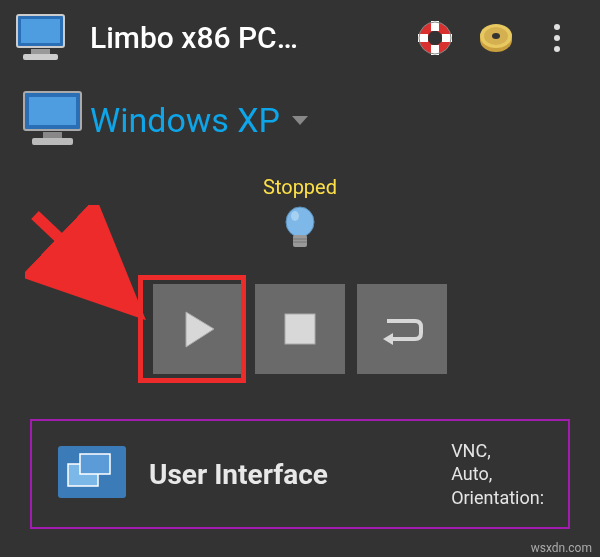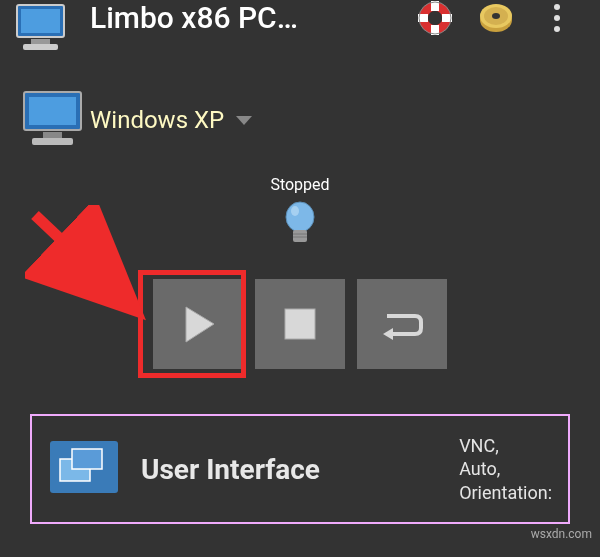"Limbo x86 PC…" .header { align-items: flex-start -> center }
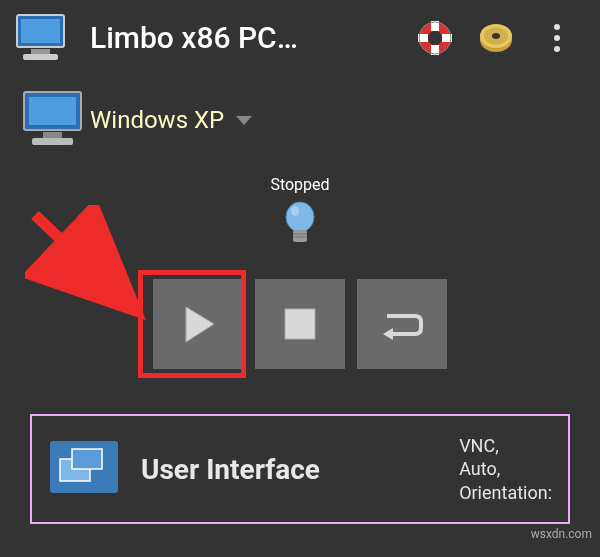"Windows XP" .dropdown { color: #fef9c3 -> #0ea5e9; font-size: 24px -> 34px }
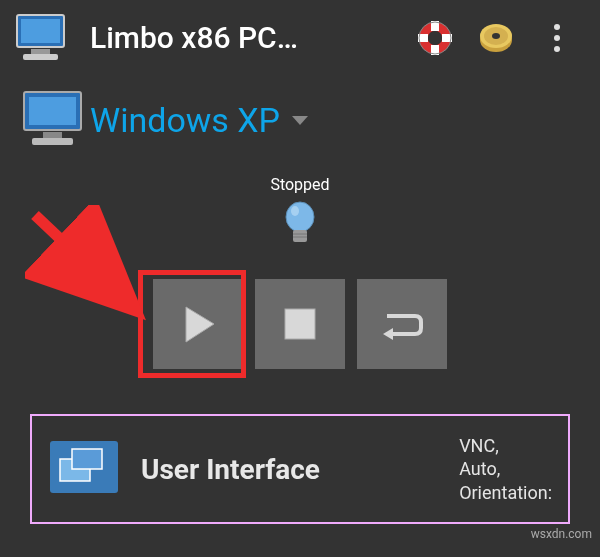"Stopped" .status-label { color: #ffffff -> #fde047; font-size: 16px -> 20px }
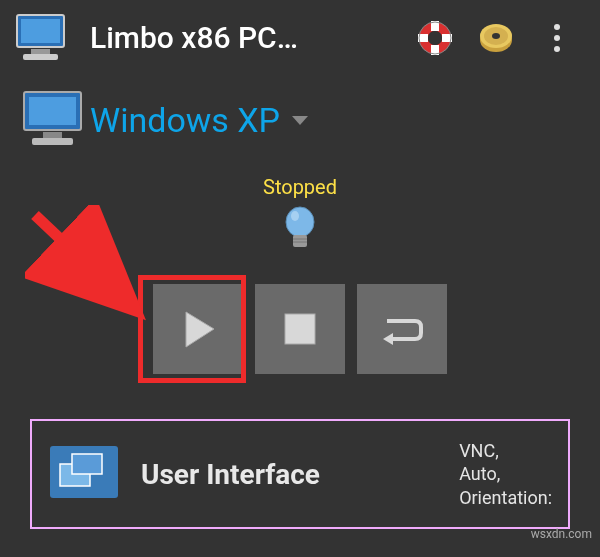"User Interface" .section-card { border: 2px solid #f0abfc -> 2px solid #a21caf; padding: 18px 16px -> 18px 24px }
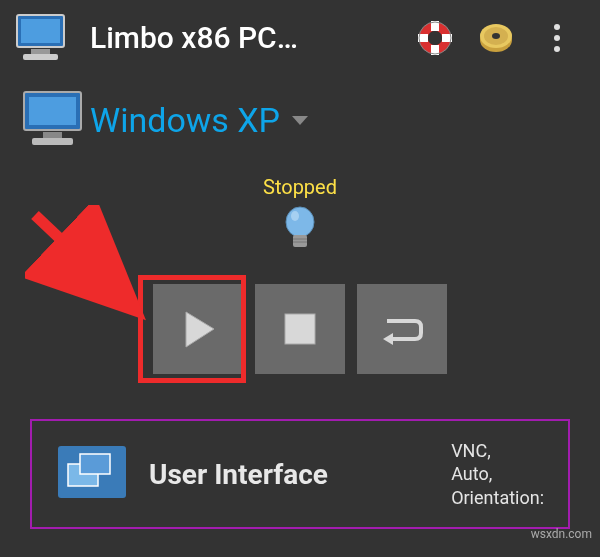"wsxdn.com" .watermark { bottom: 16px -> 2px }
